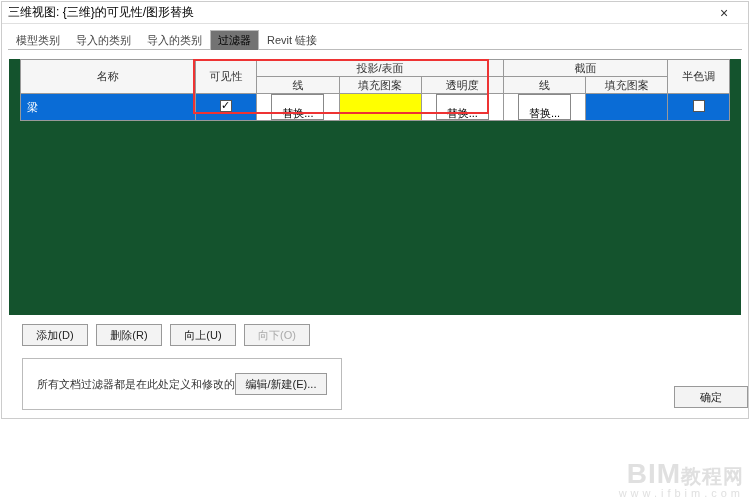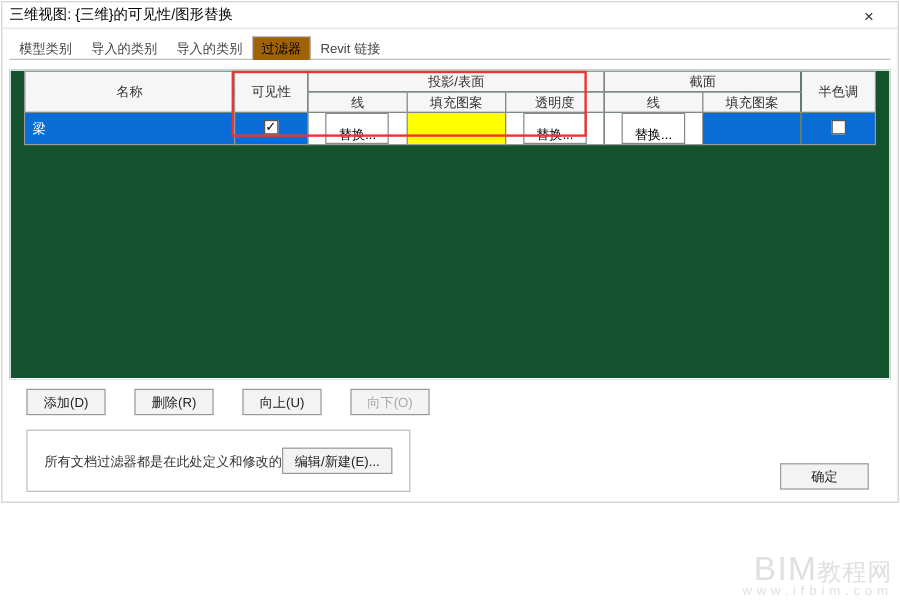"过滤器" .tab.active { background: #a16207 -> #737373 }
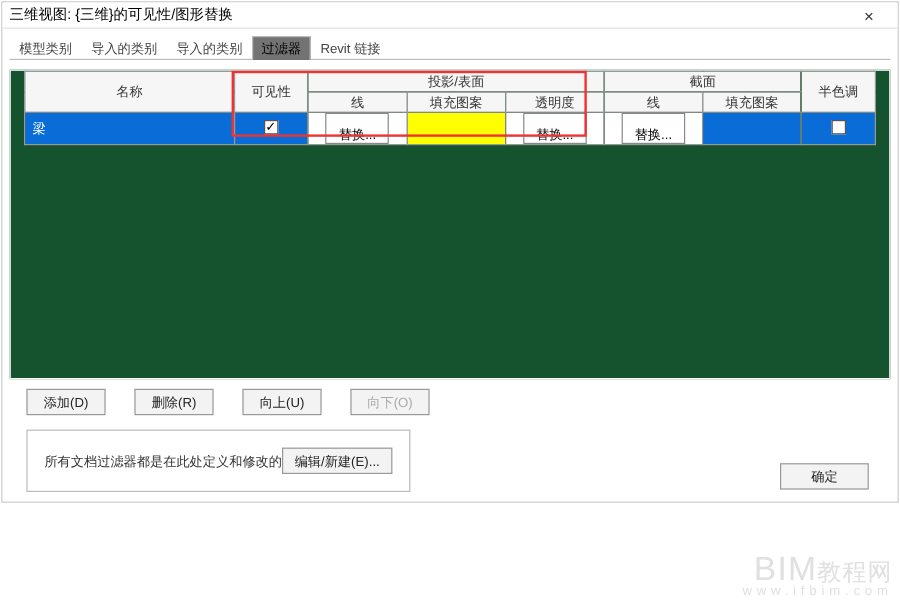"添加(D)" .btnrow { gap: 24px -> 8px }
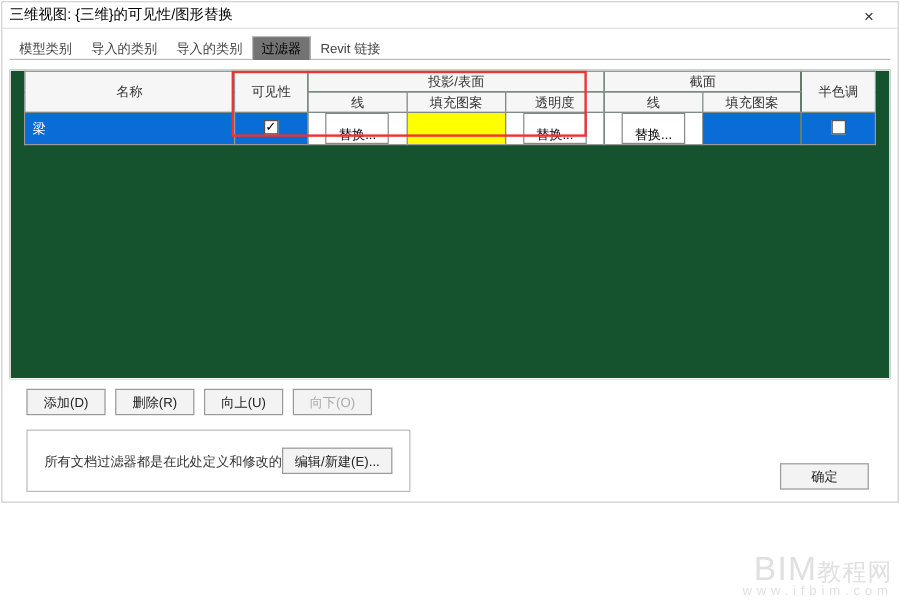"确定" .footer { right: 24px -> 0 }
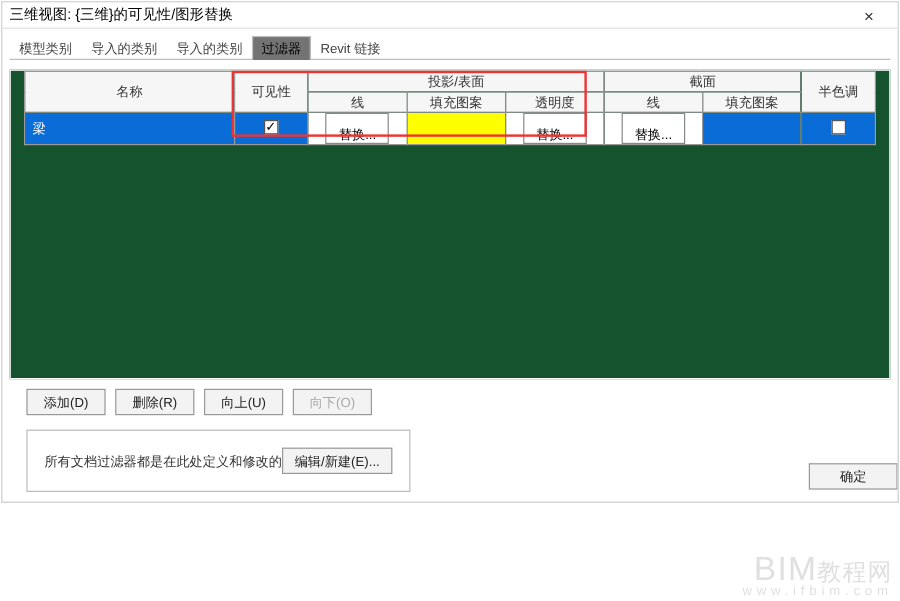"BIM教程网" .watermark .big { font-weight: 400 -> 700 }
